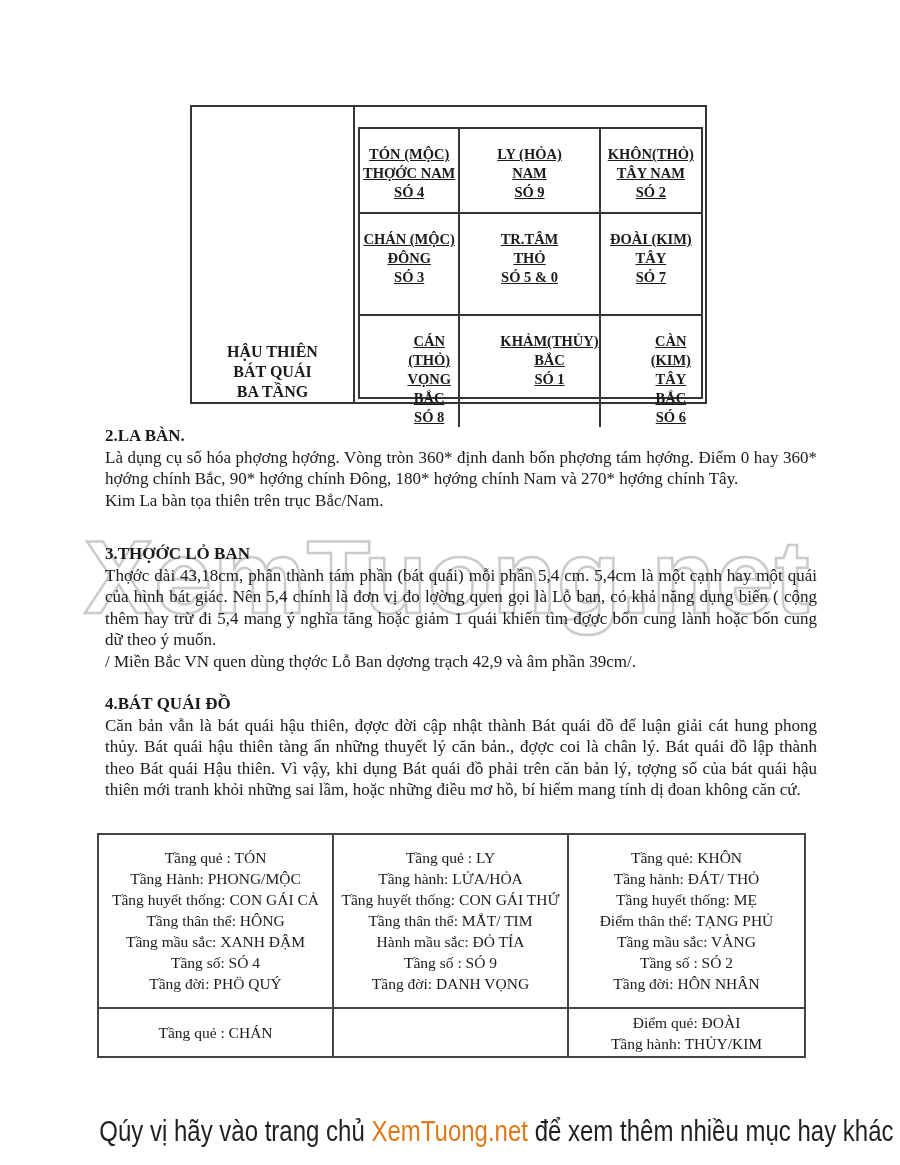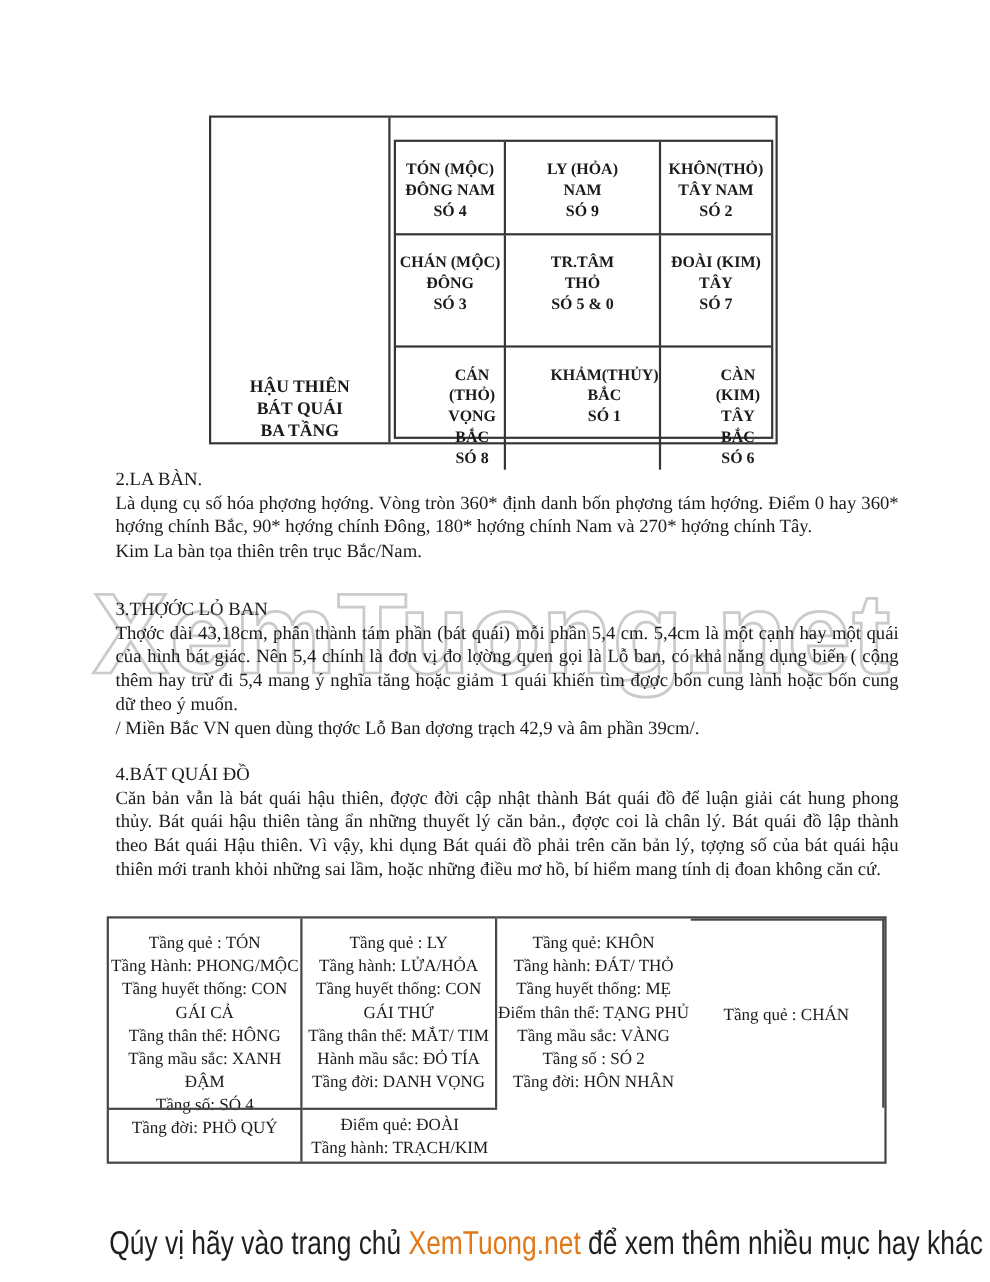"TÓN (MỘC)" .grid-wrap { text-decoration: none -> underline }
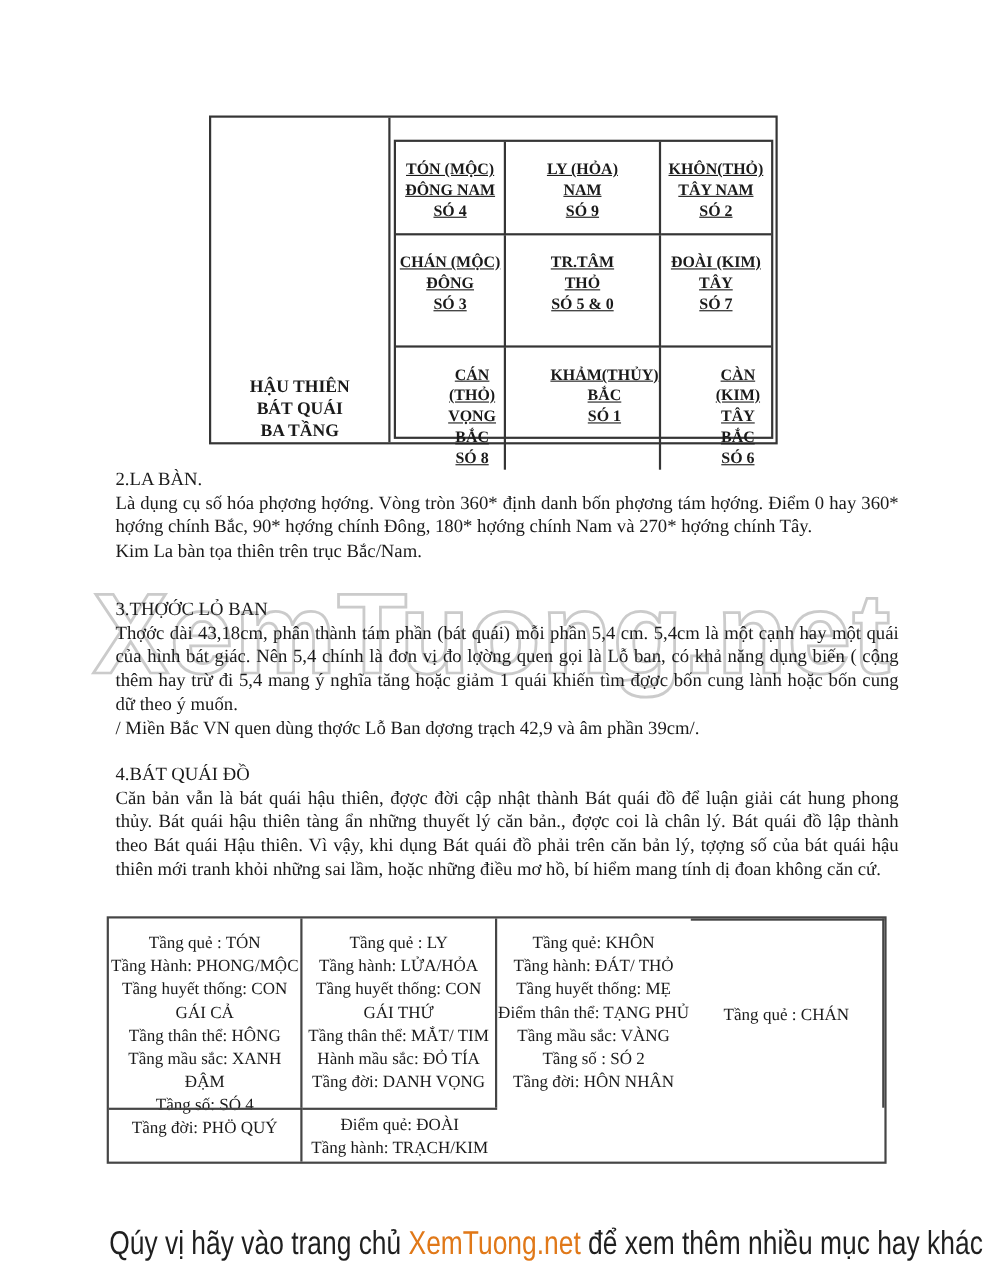"ĐÔNG NAM" div { text: ĐÔNG -> THỢỚC }
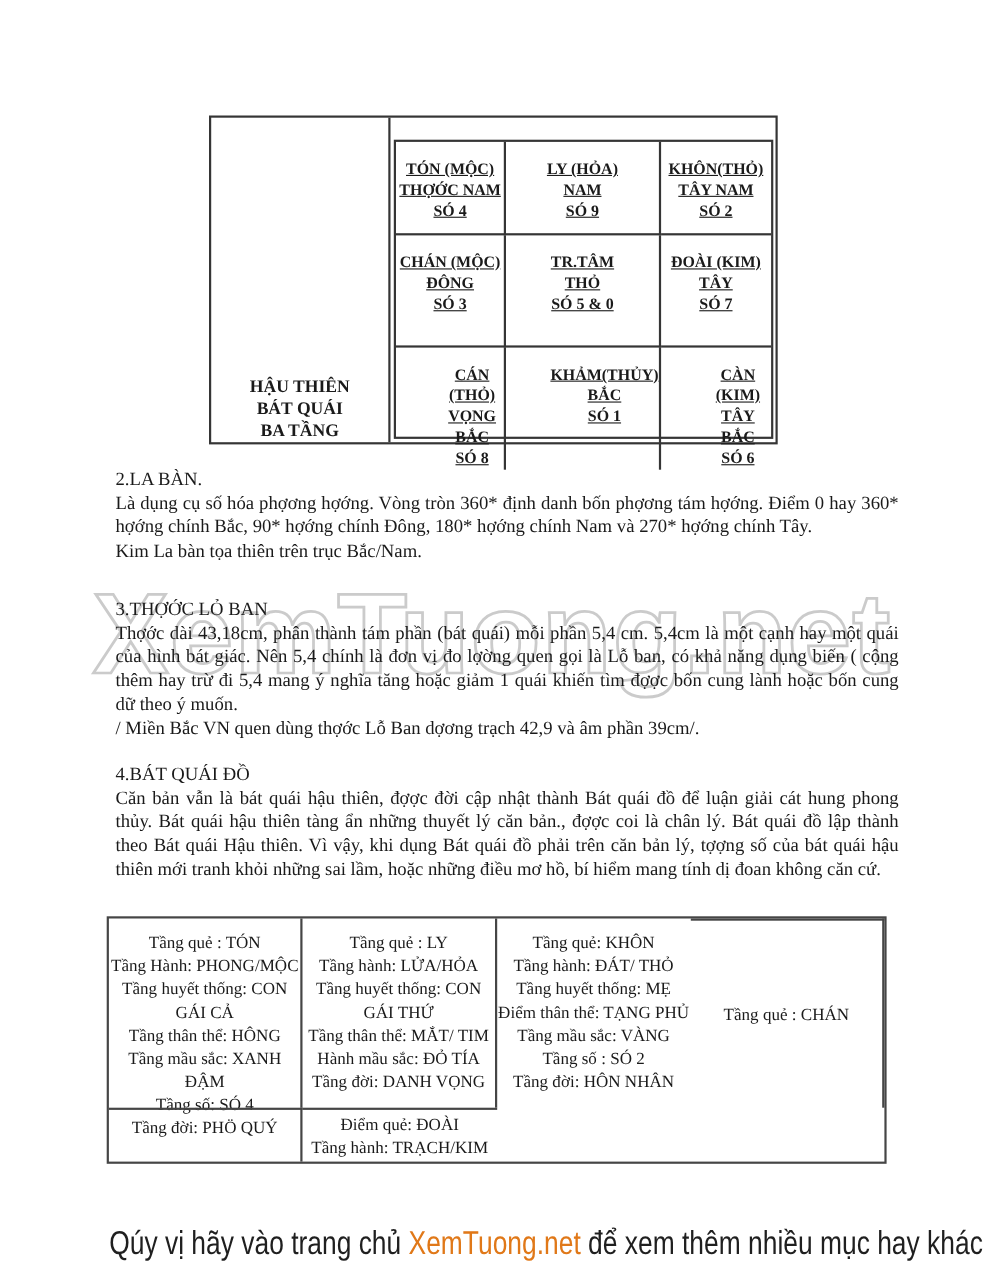"2.LA BÀN." .sec-heading { font-weight: none -> bold }
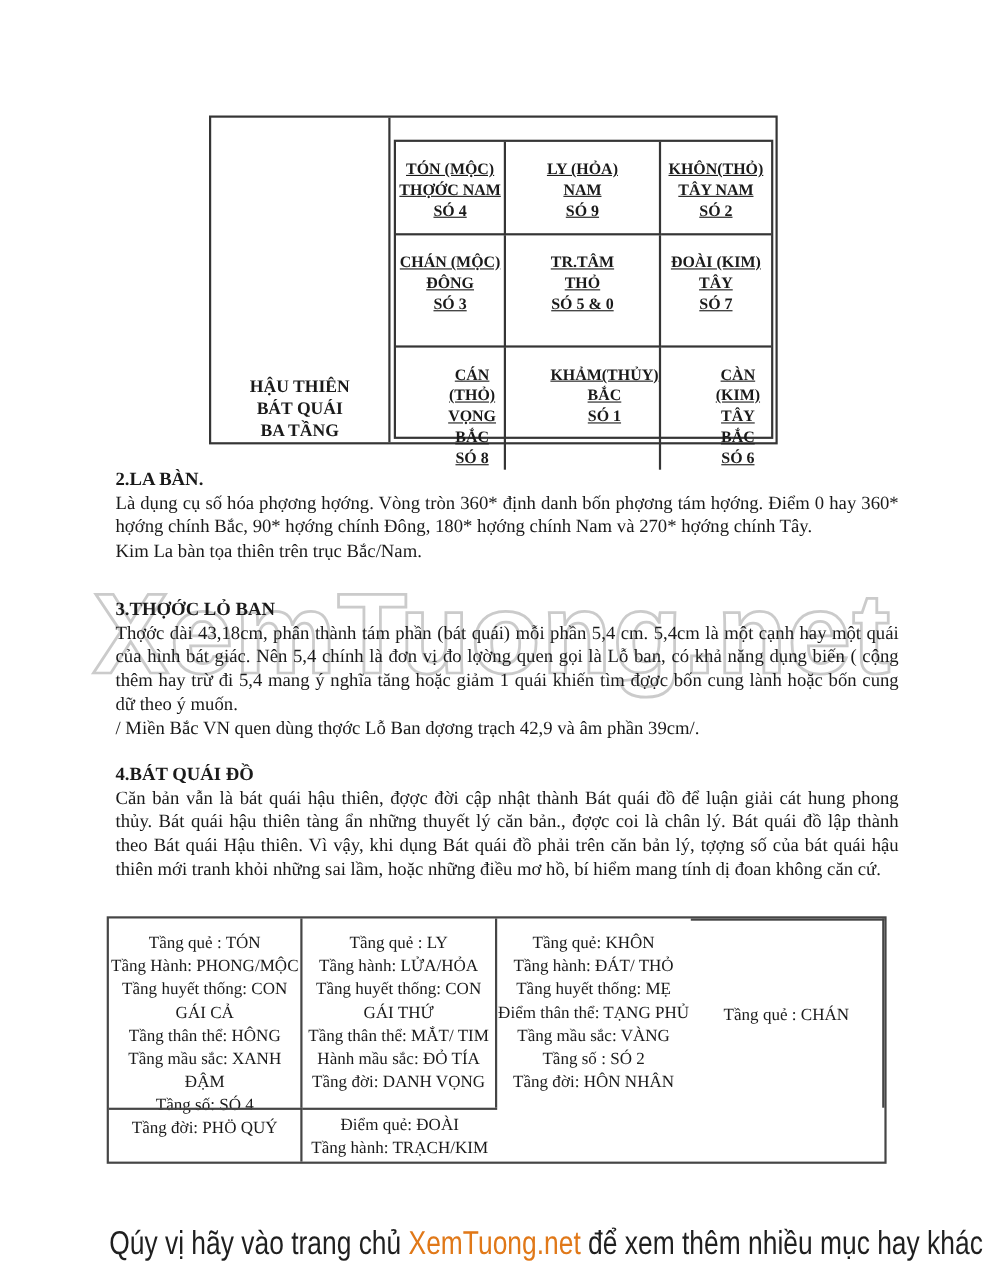"Tầng quẻ : TÓN" .bottom-table { grid-template-columns: 1fr 1fr 1fr 1fr -> 1fr 1fr 1fr }
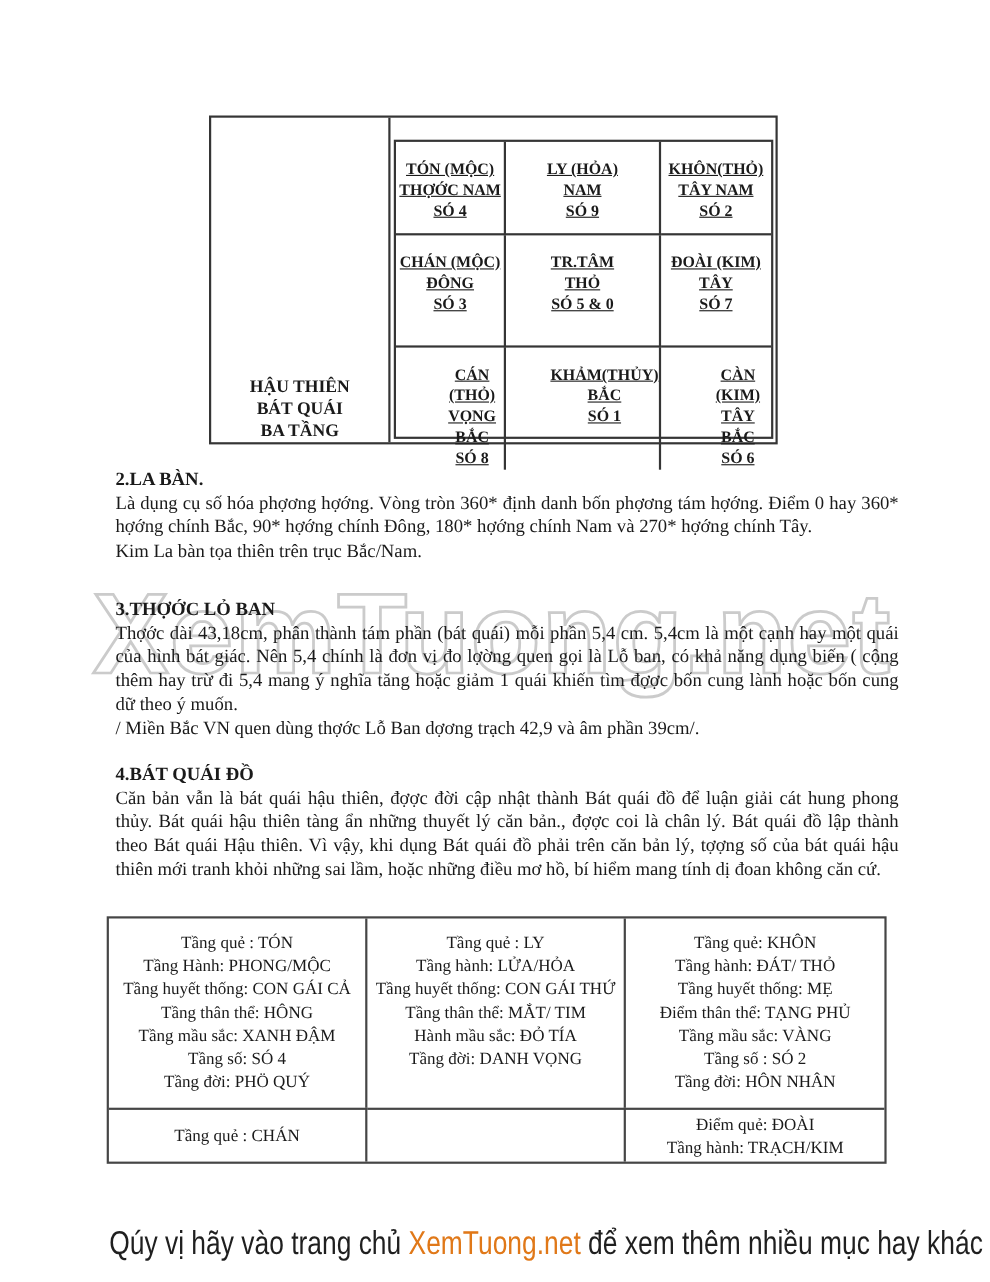"Tầng số : SÓ 9" div { html: none -> <div>Tầng số : SÓ 9</div> }
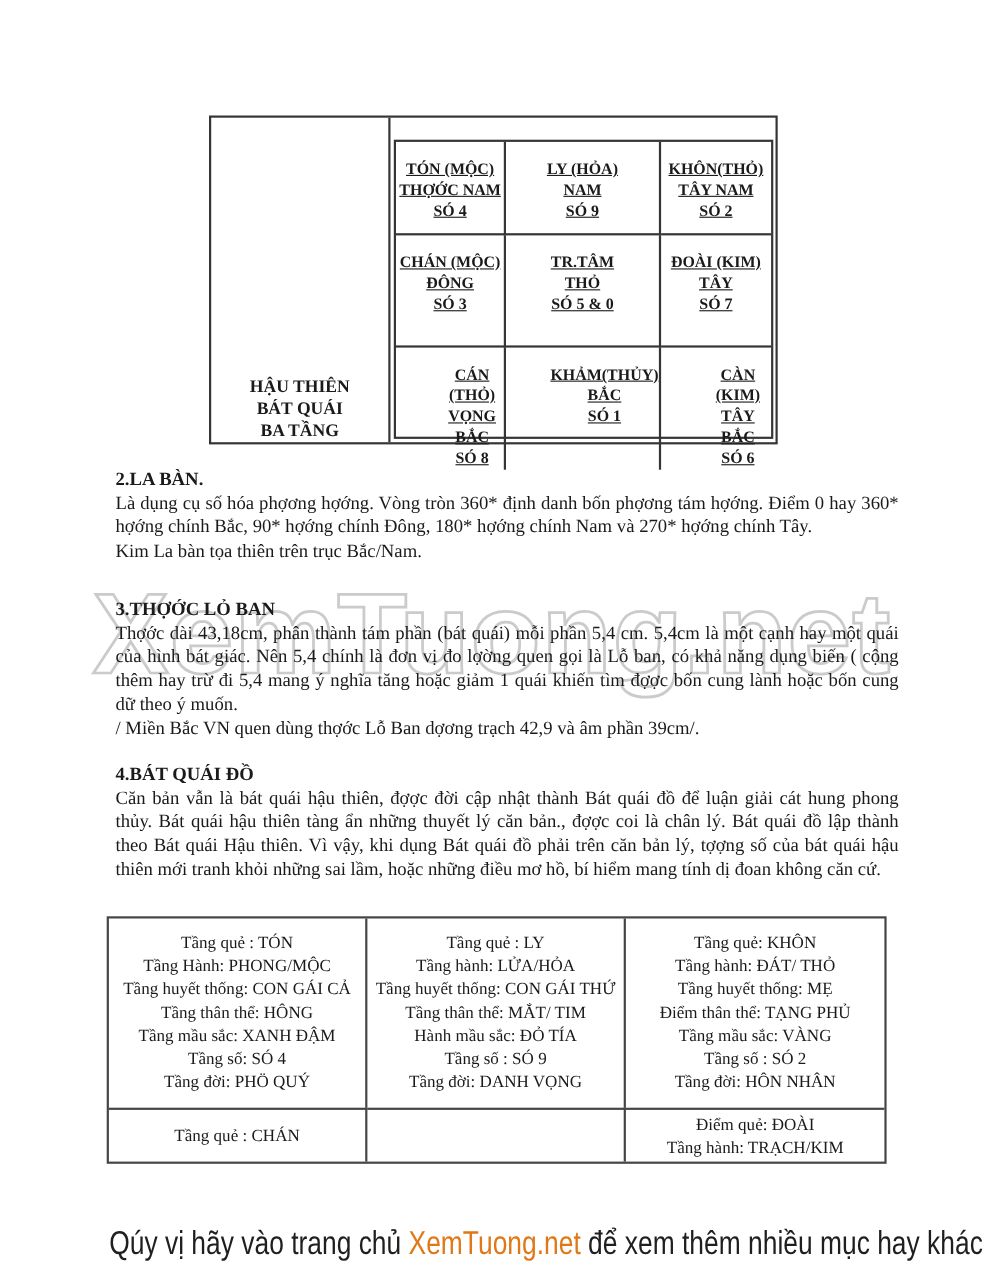"Tầng hành: TRẠCH/KIM" div { text: TRẠCH/KIM -> THỦY/KIM }
